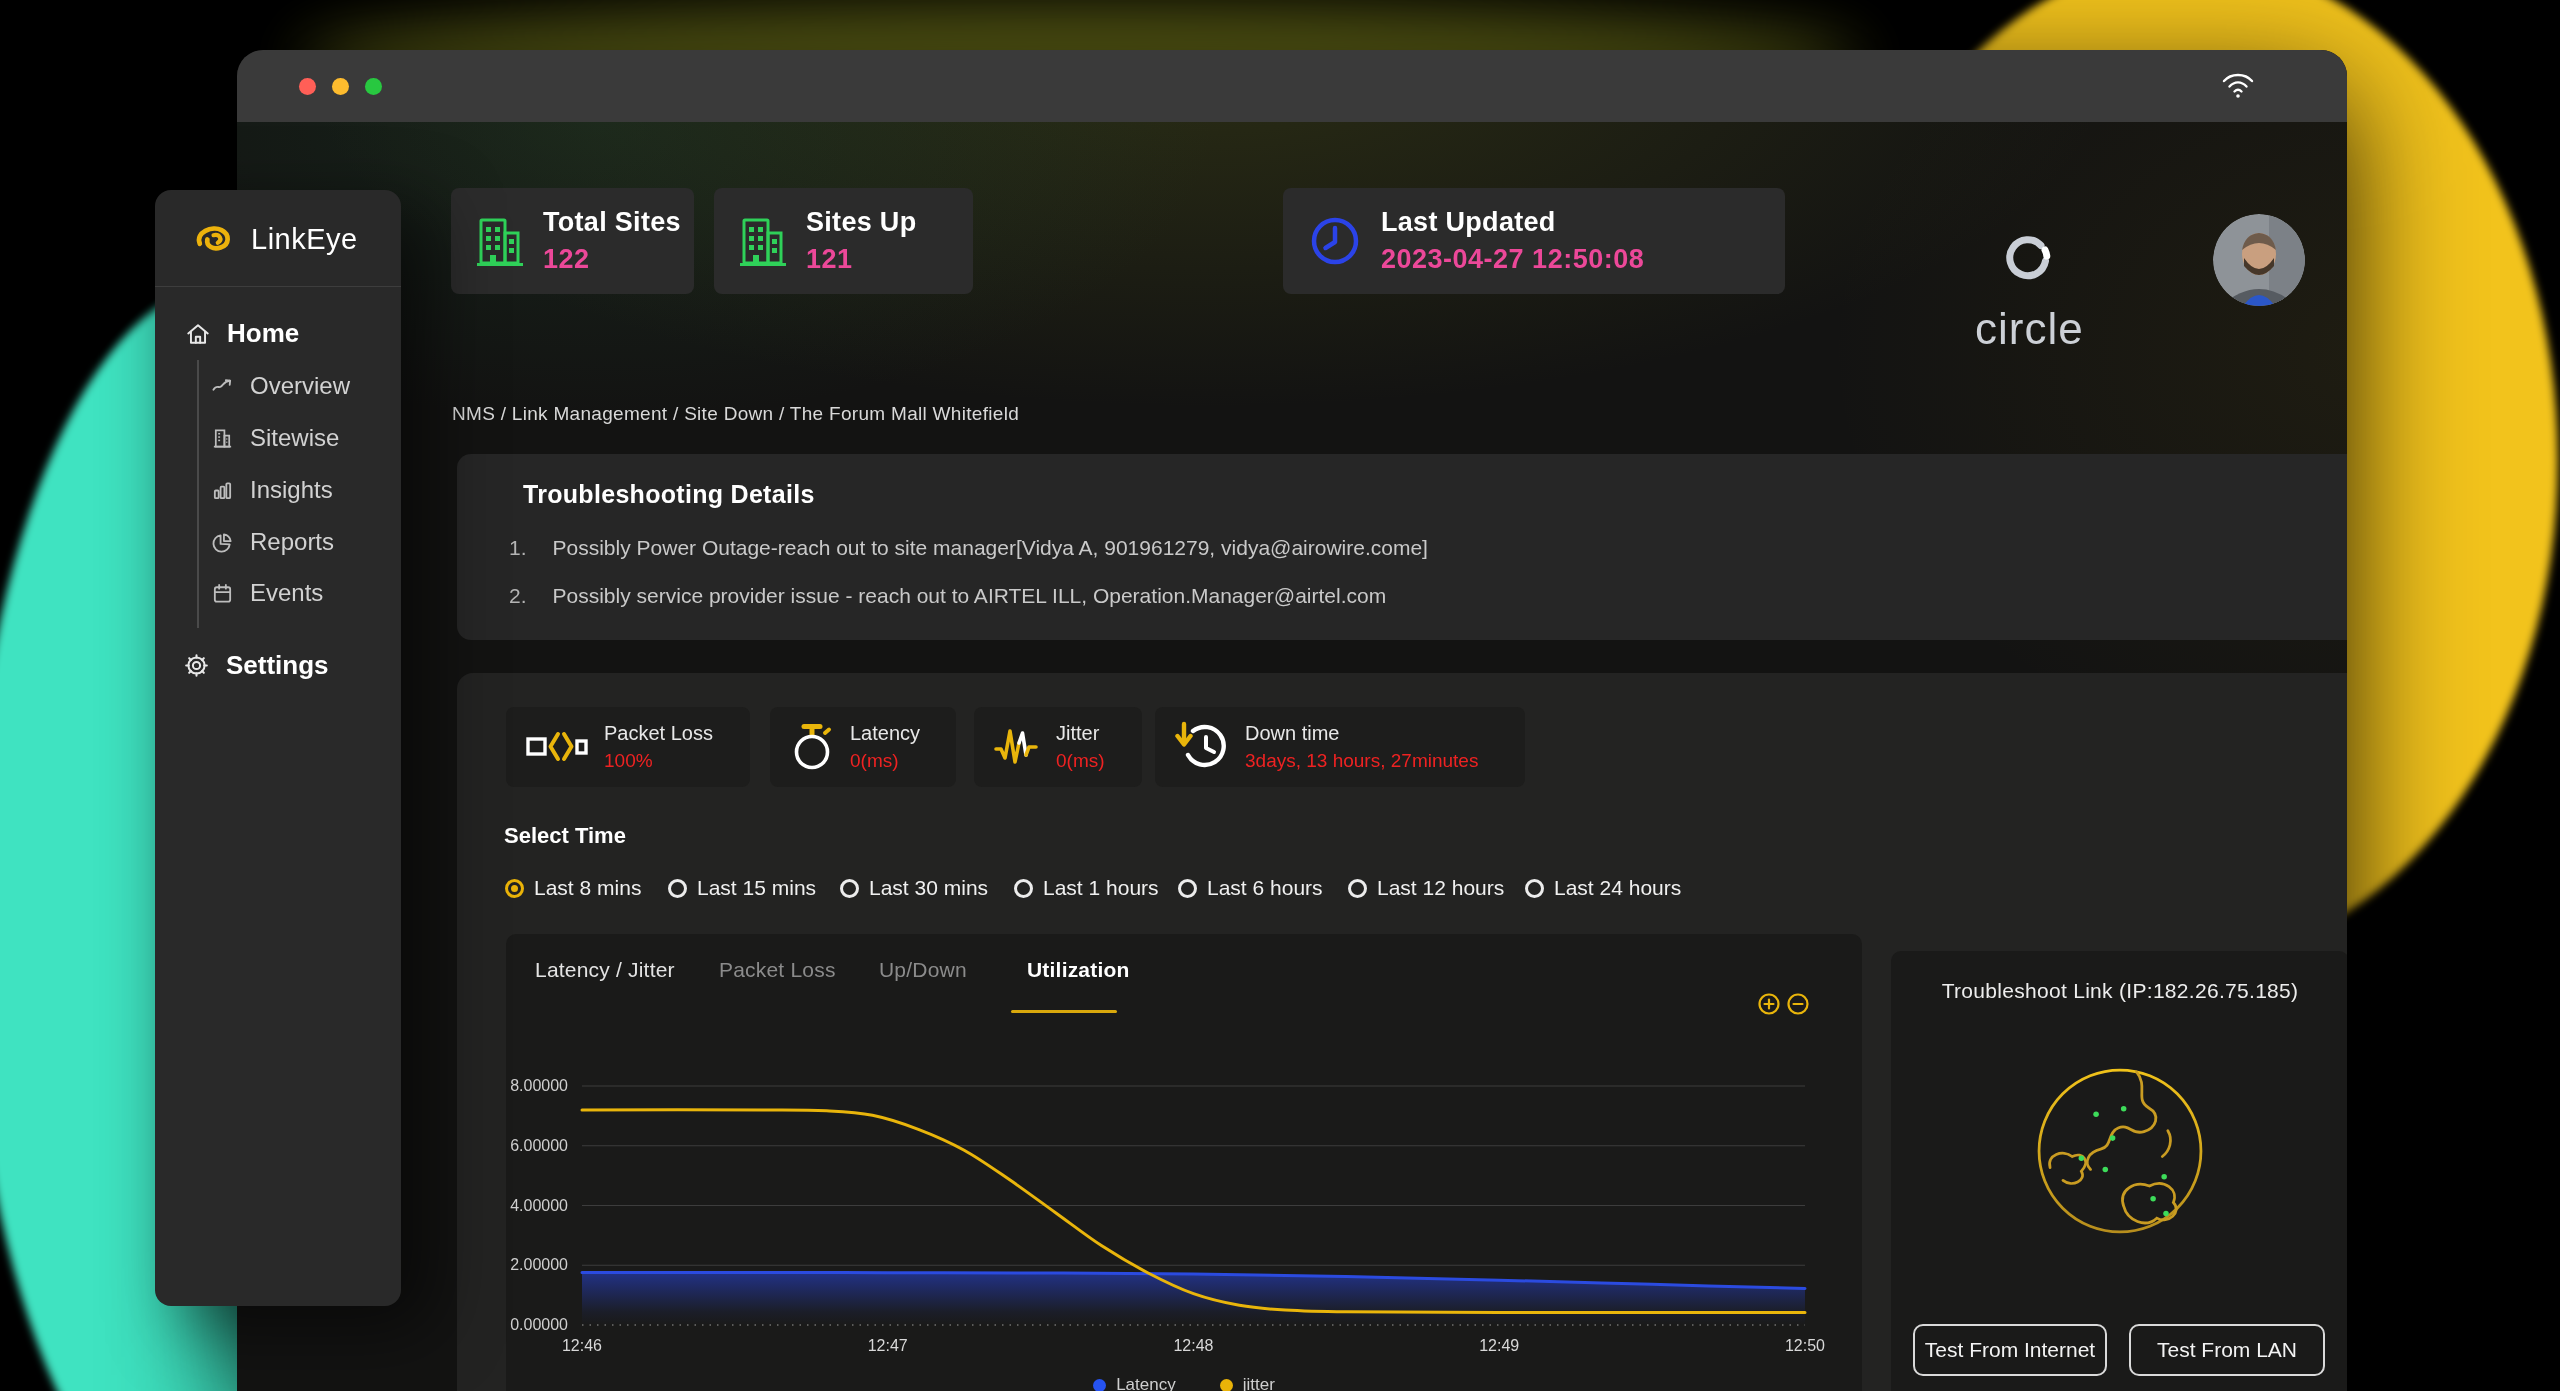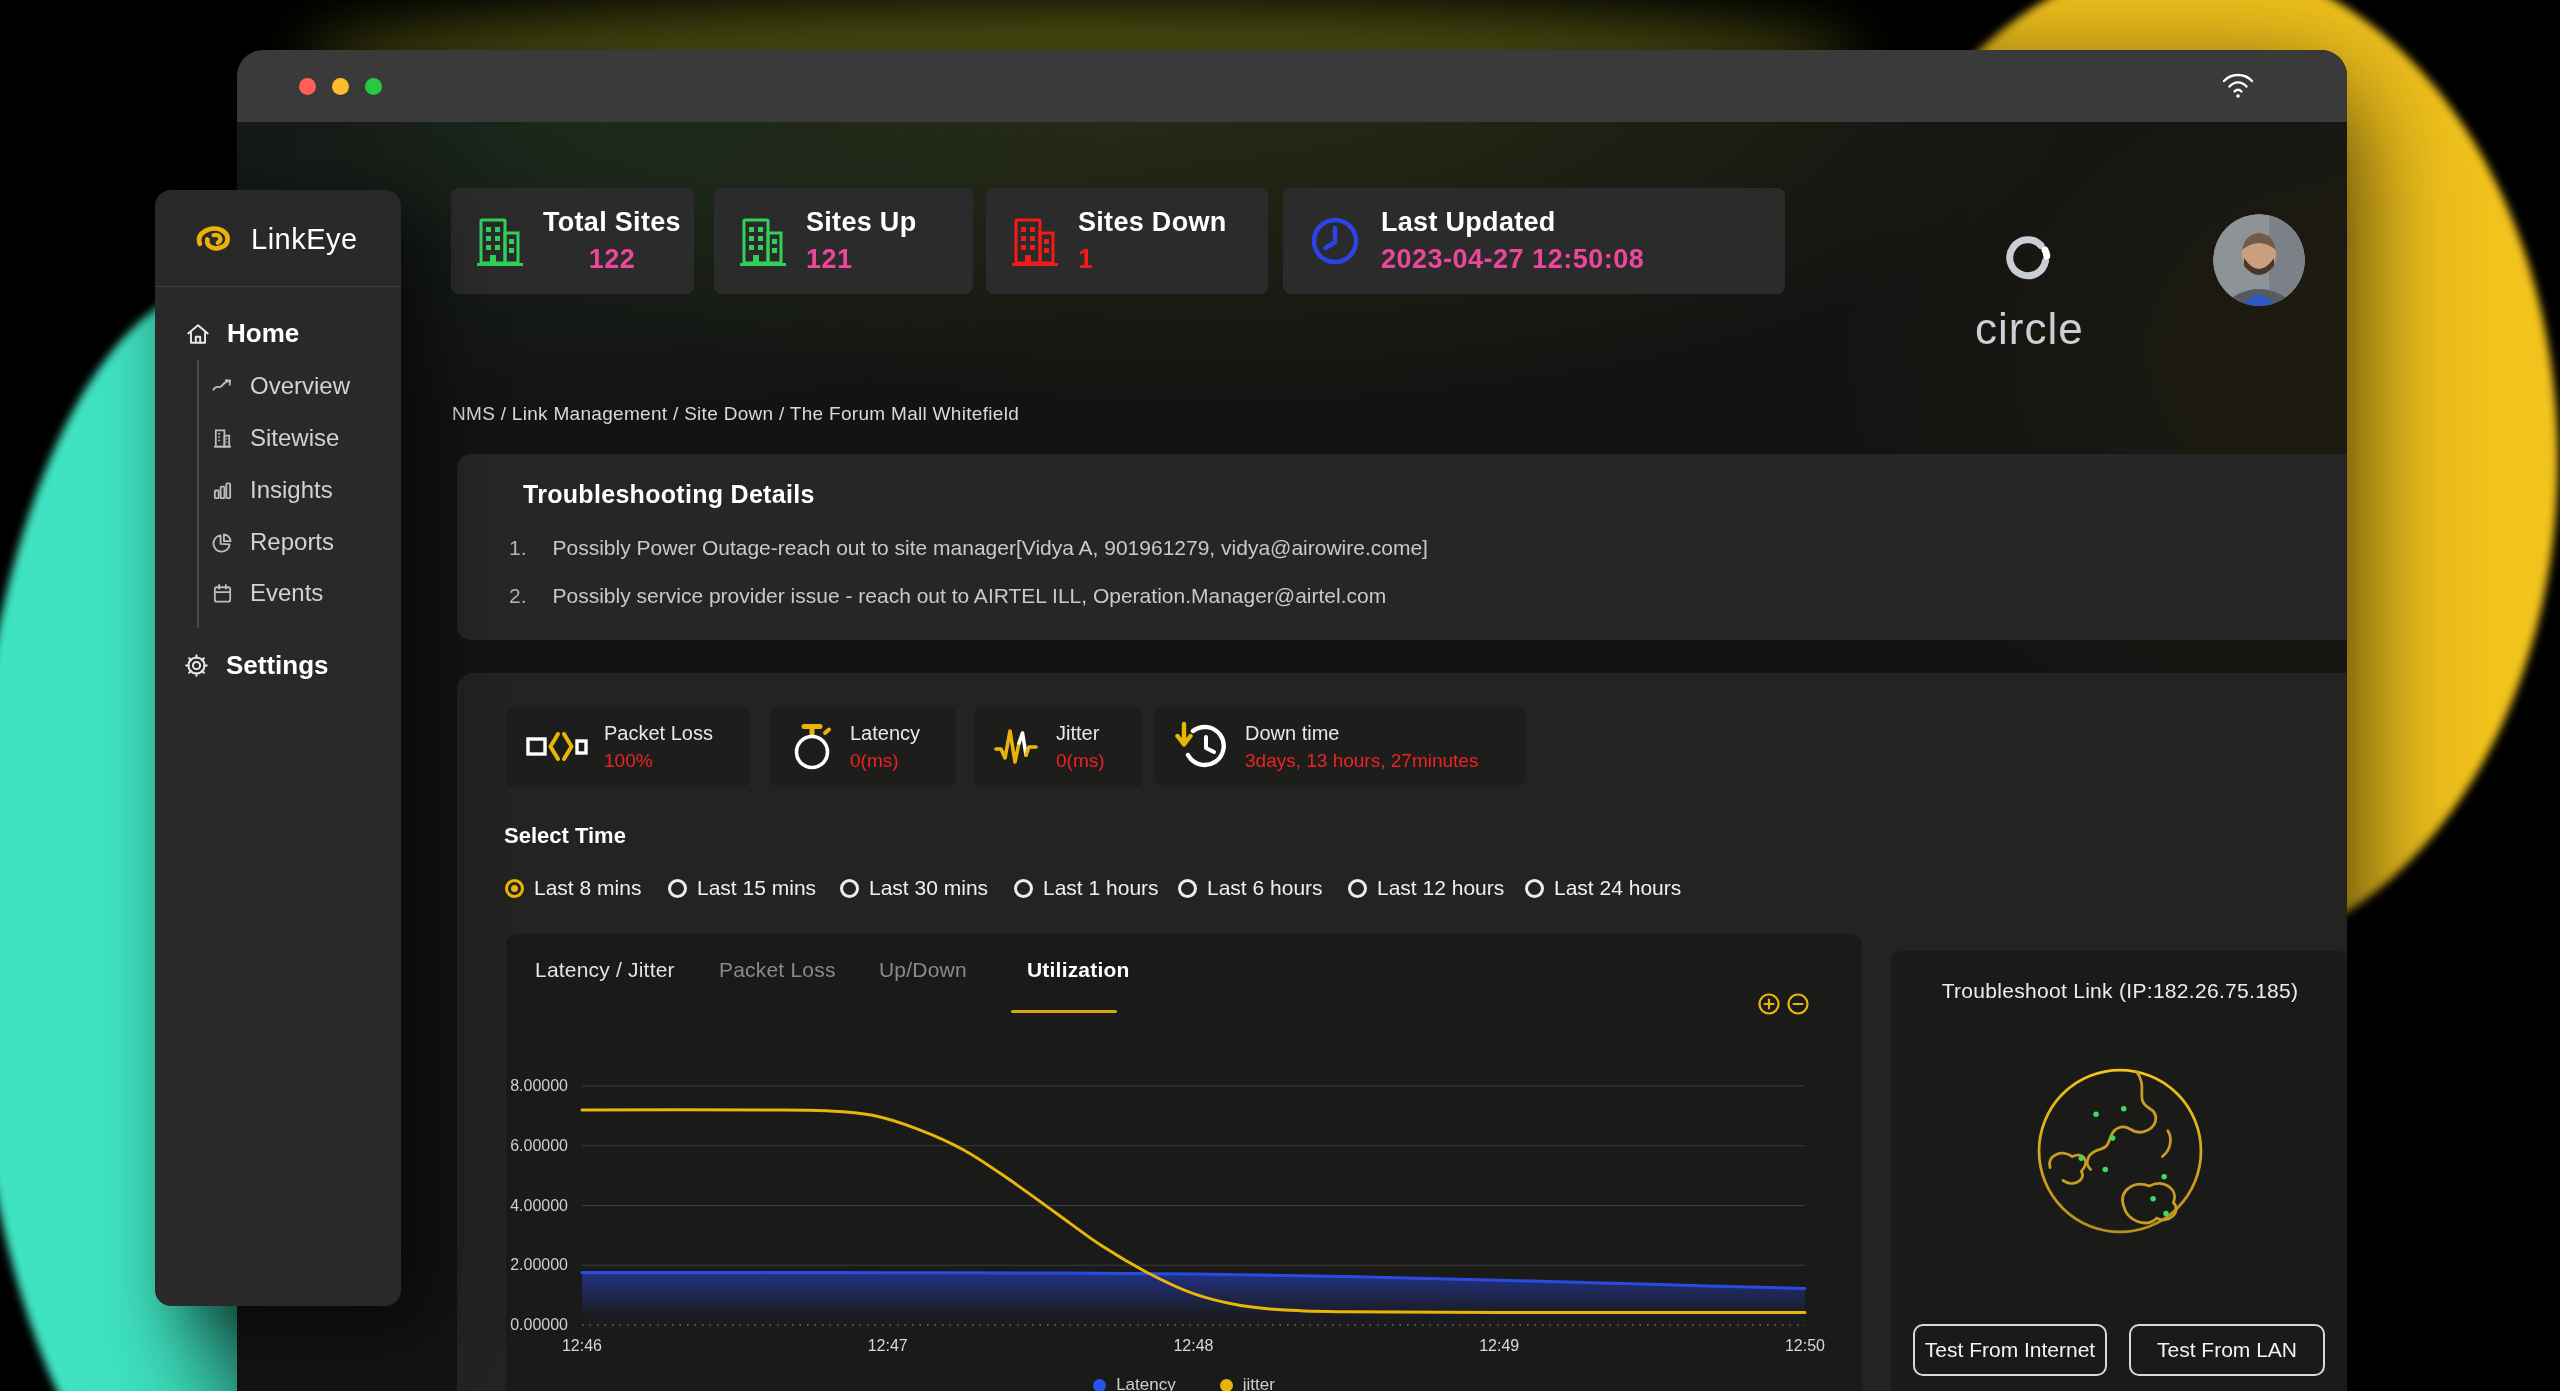"Total Sites" .stat1 { text-align: center -> none }
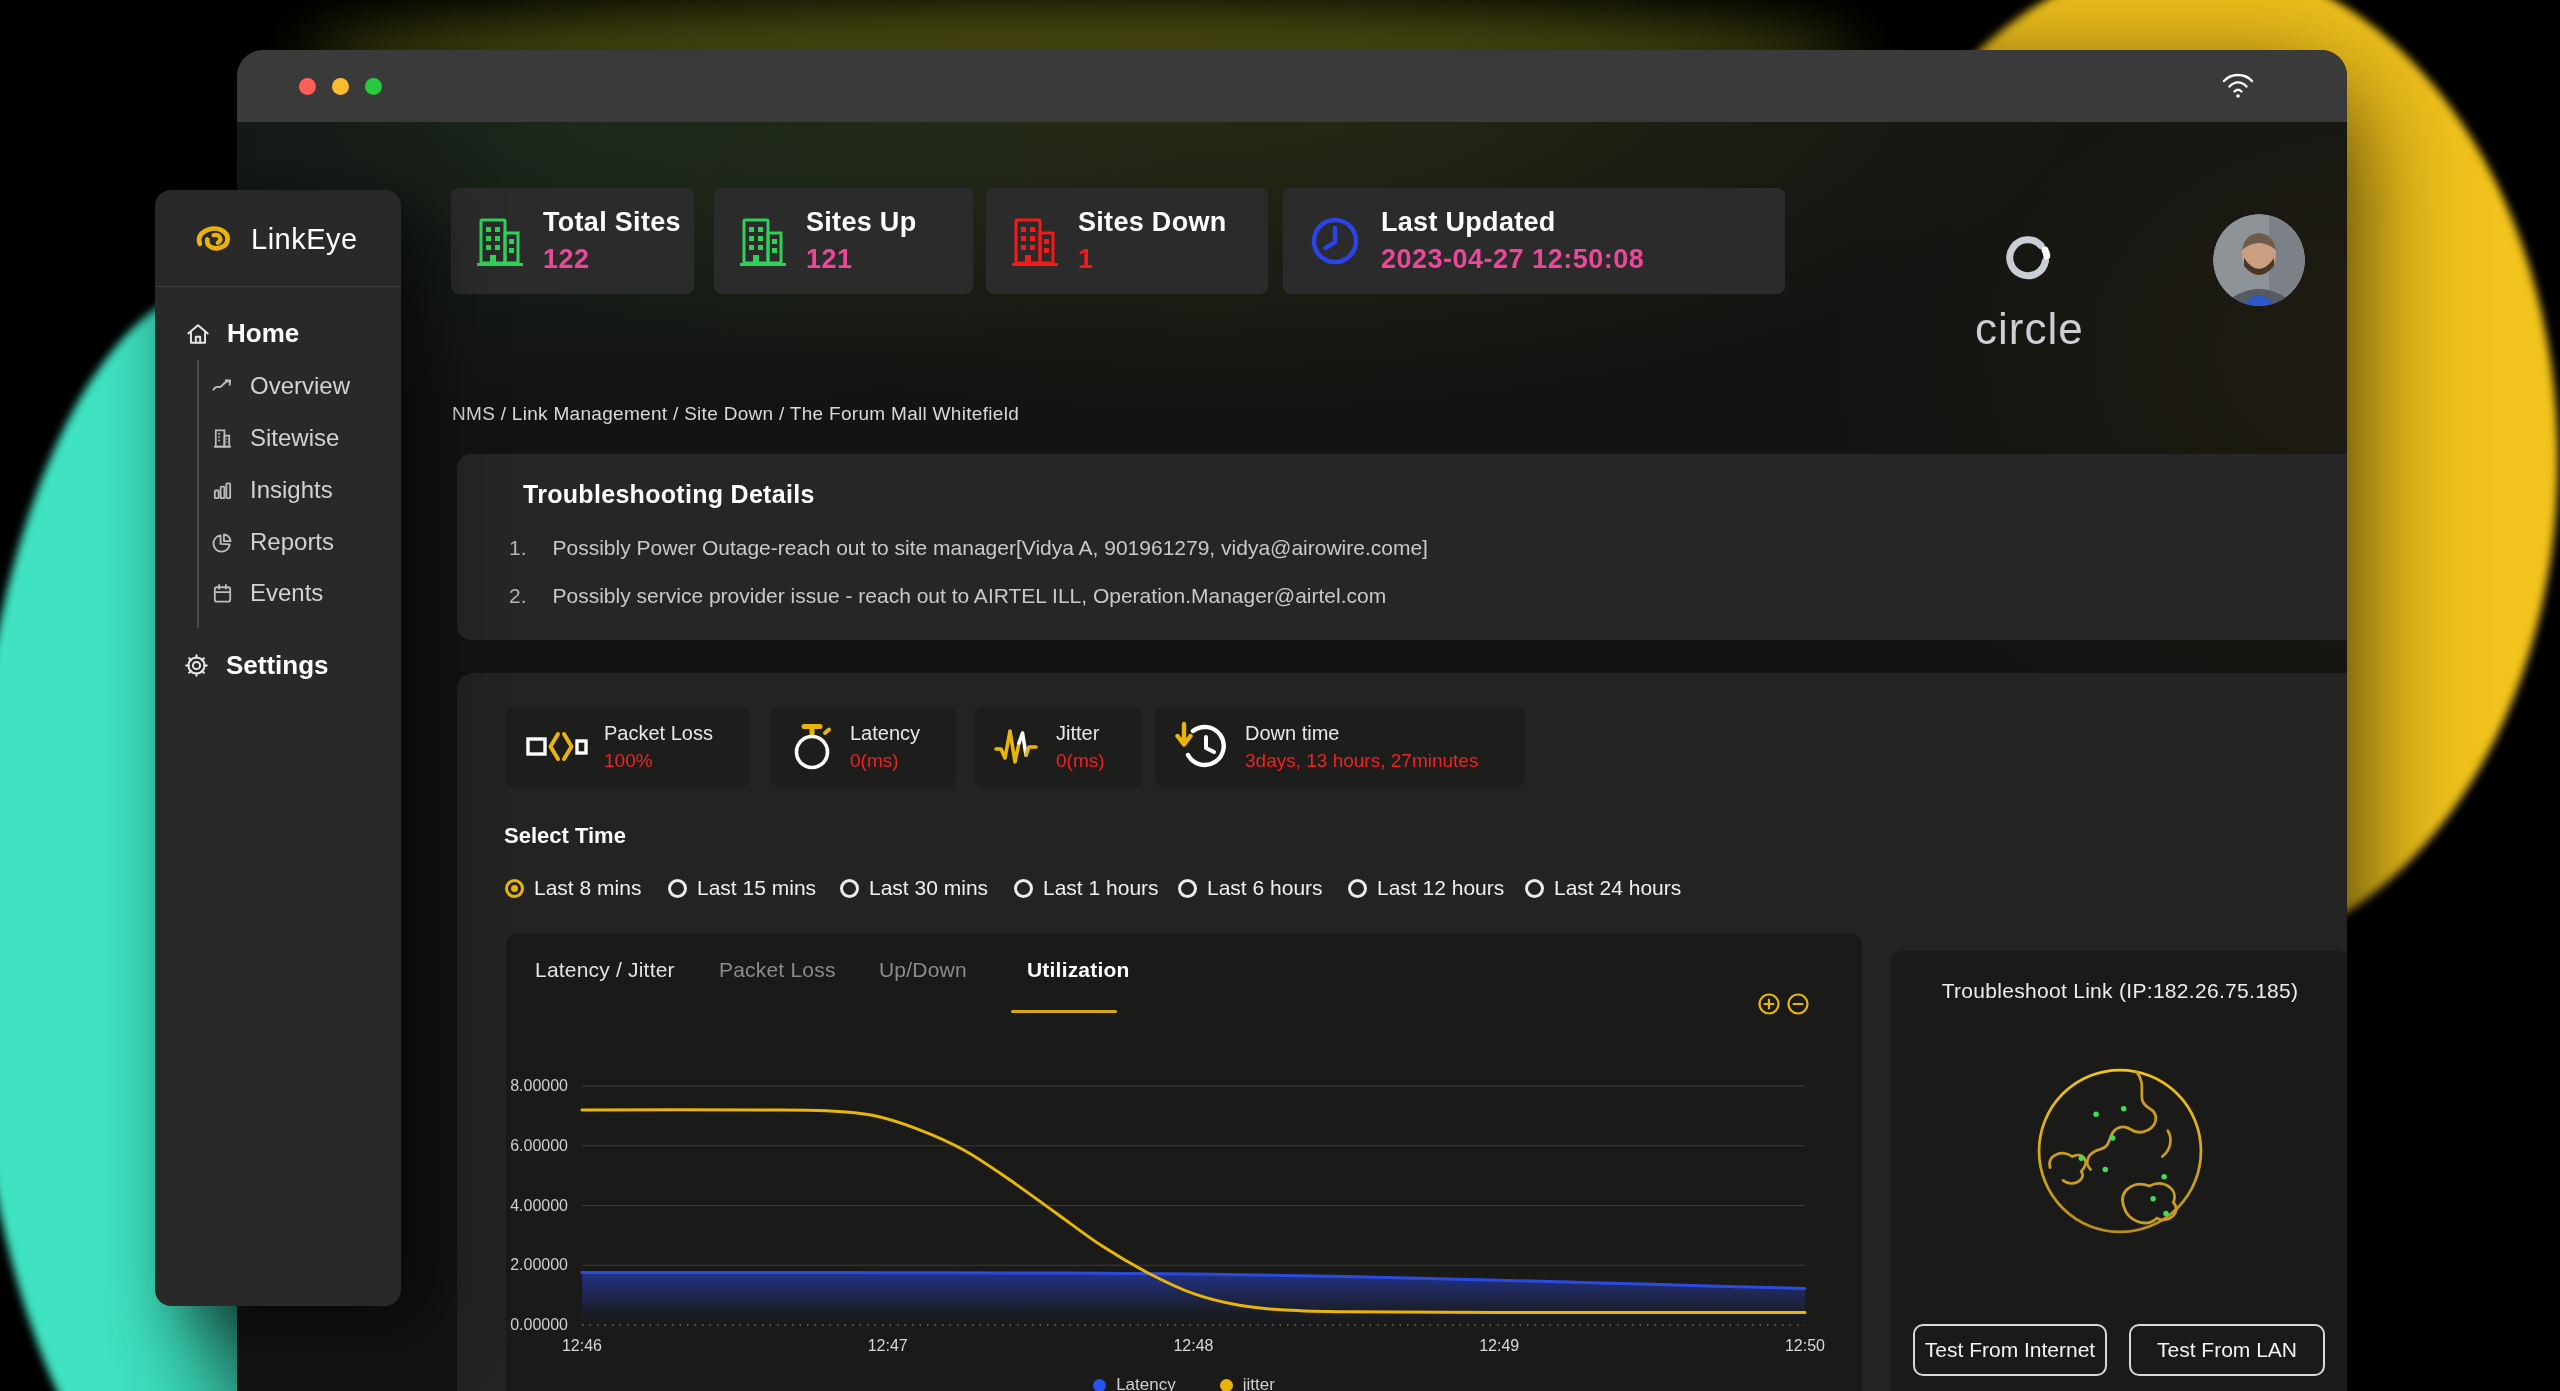"Sites Down" div.stat-card { html: <div> <svg> <g> <rect></rect> <rect></rect> <line></line> </g> <g> <rect></rect> <rect></rect> <rect></rect> <rect></rect> <rect></rect> <rect></rect> <rect></rect> <rect></rect> <rect></rect> </g> </svg> <div> <div>Sites Down</div> <div>1</div> </div> </div> -> none }
